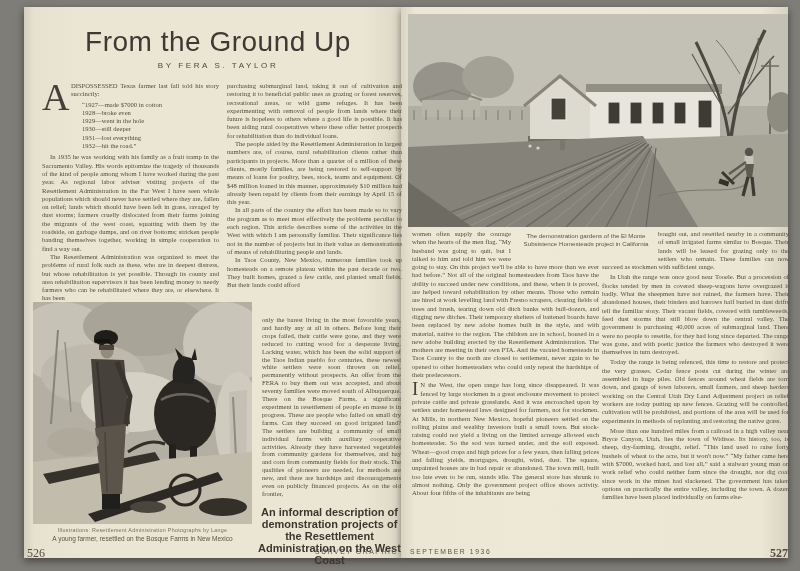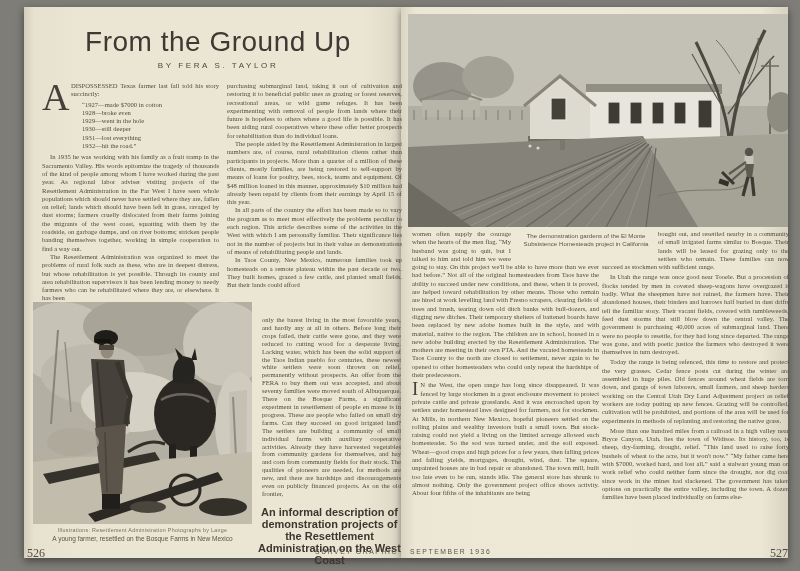"527" #folio-right { font-weight: none -> bold }
